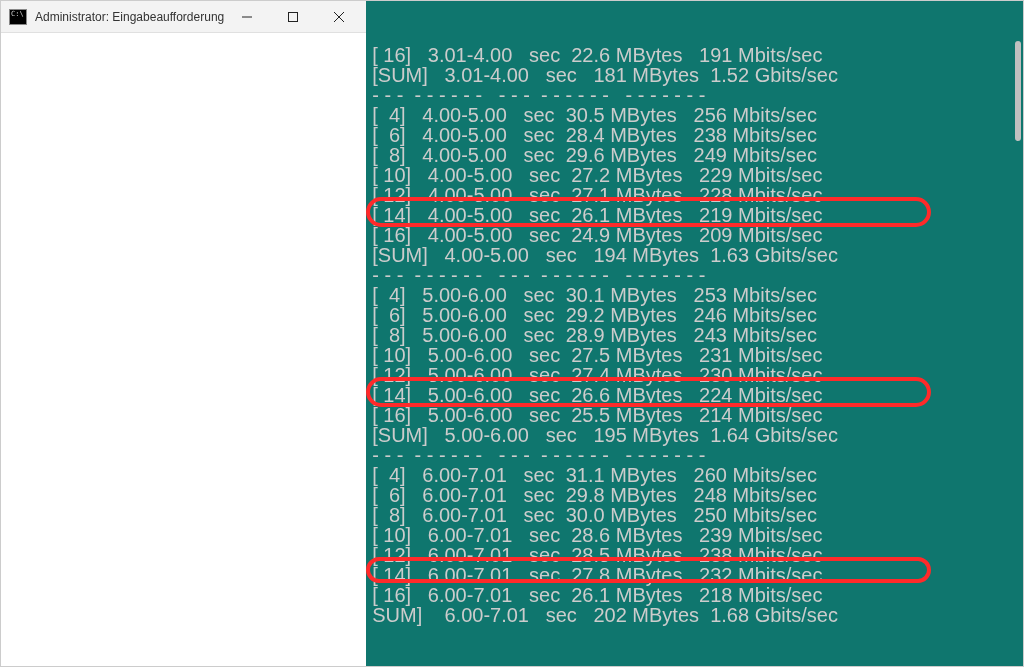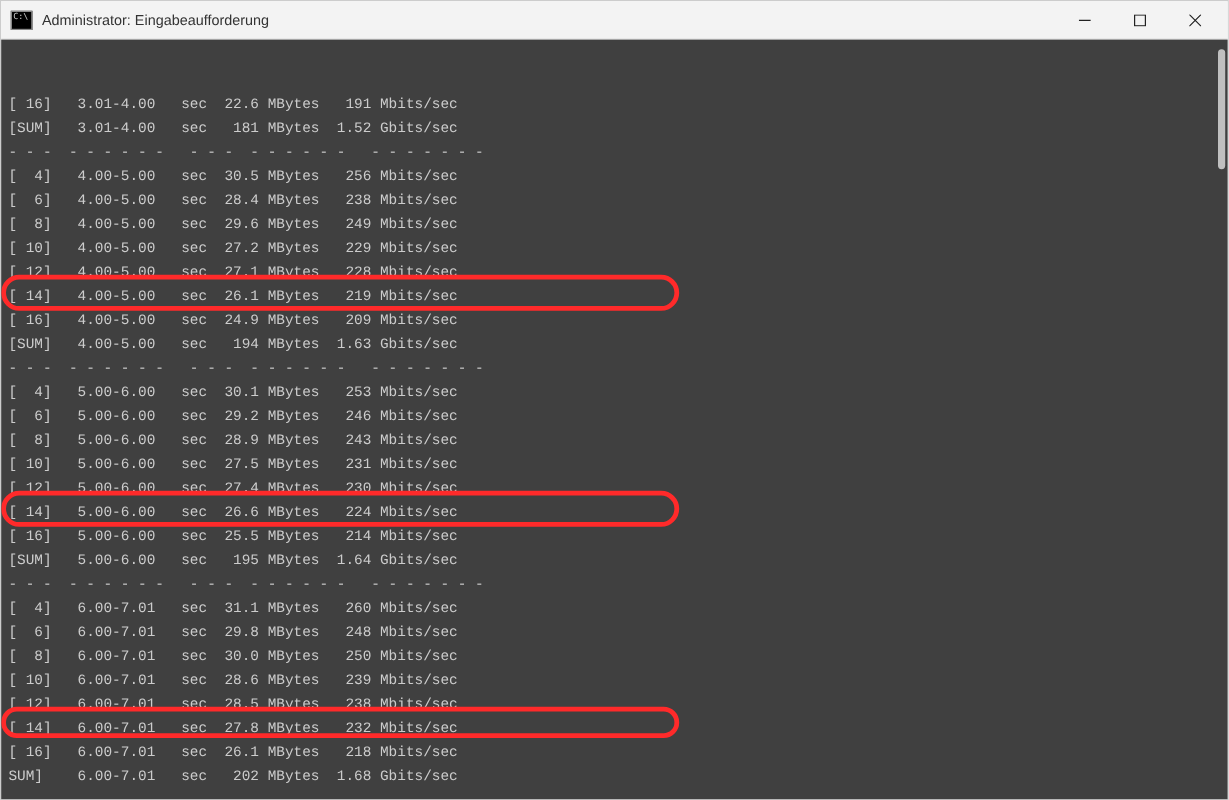"Administrator: Eingabeaufforderung" .window { flex-direction: column -> row }
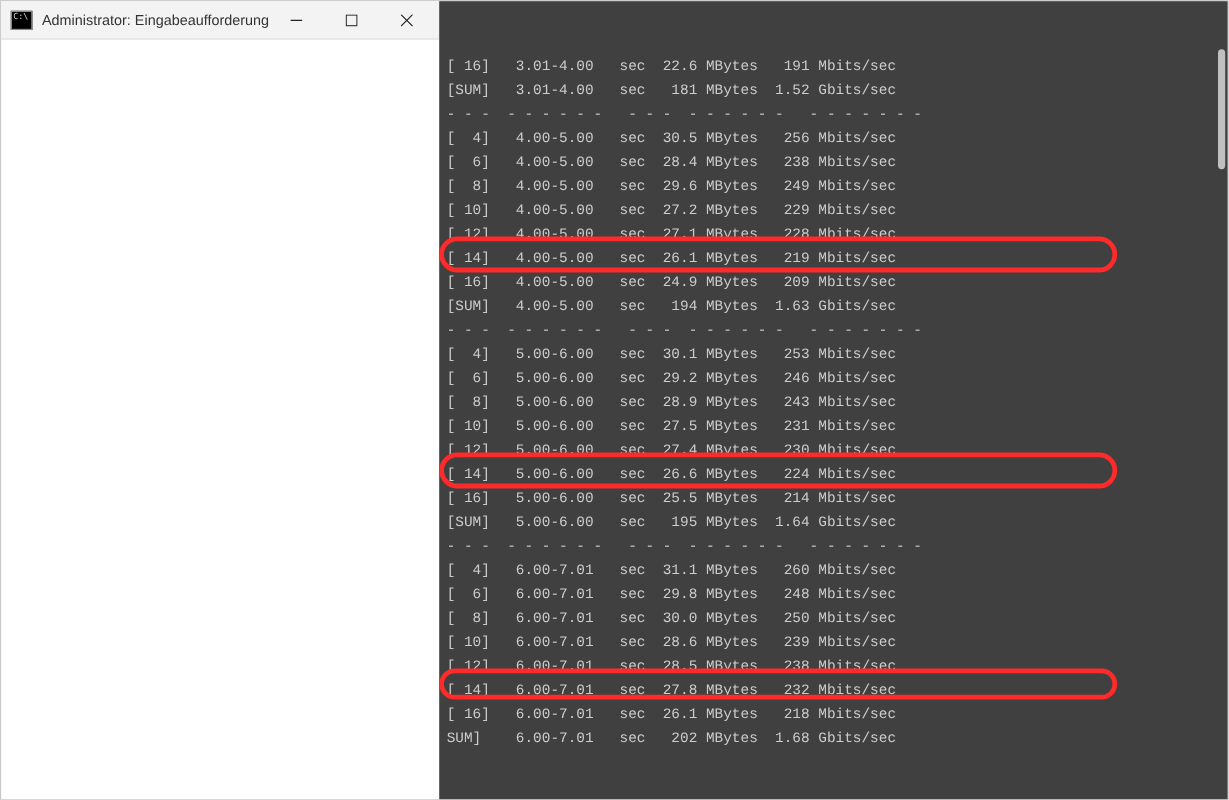"[ 16] 3.01-4.00 sec 22.6" .terminal { background: #404040 -> #0f766e; font-family: Liberation Mono, monospace -> Liberation Sans, sans-serif; font-size: 12px -> 20px }
